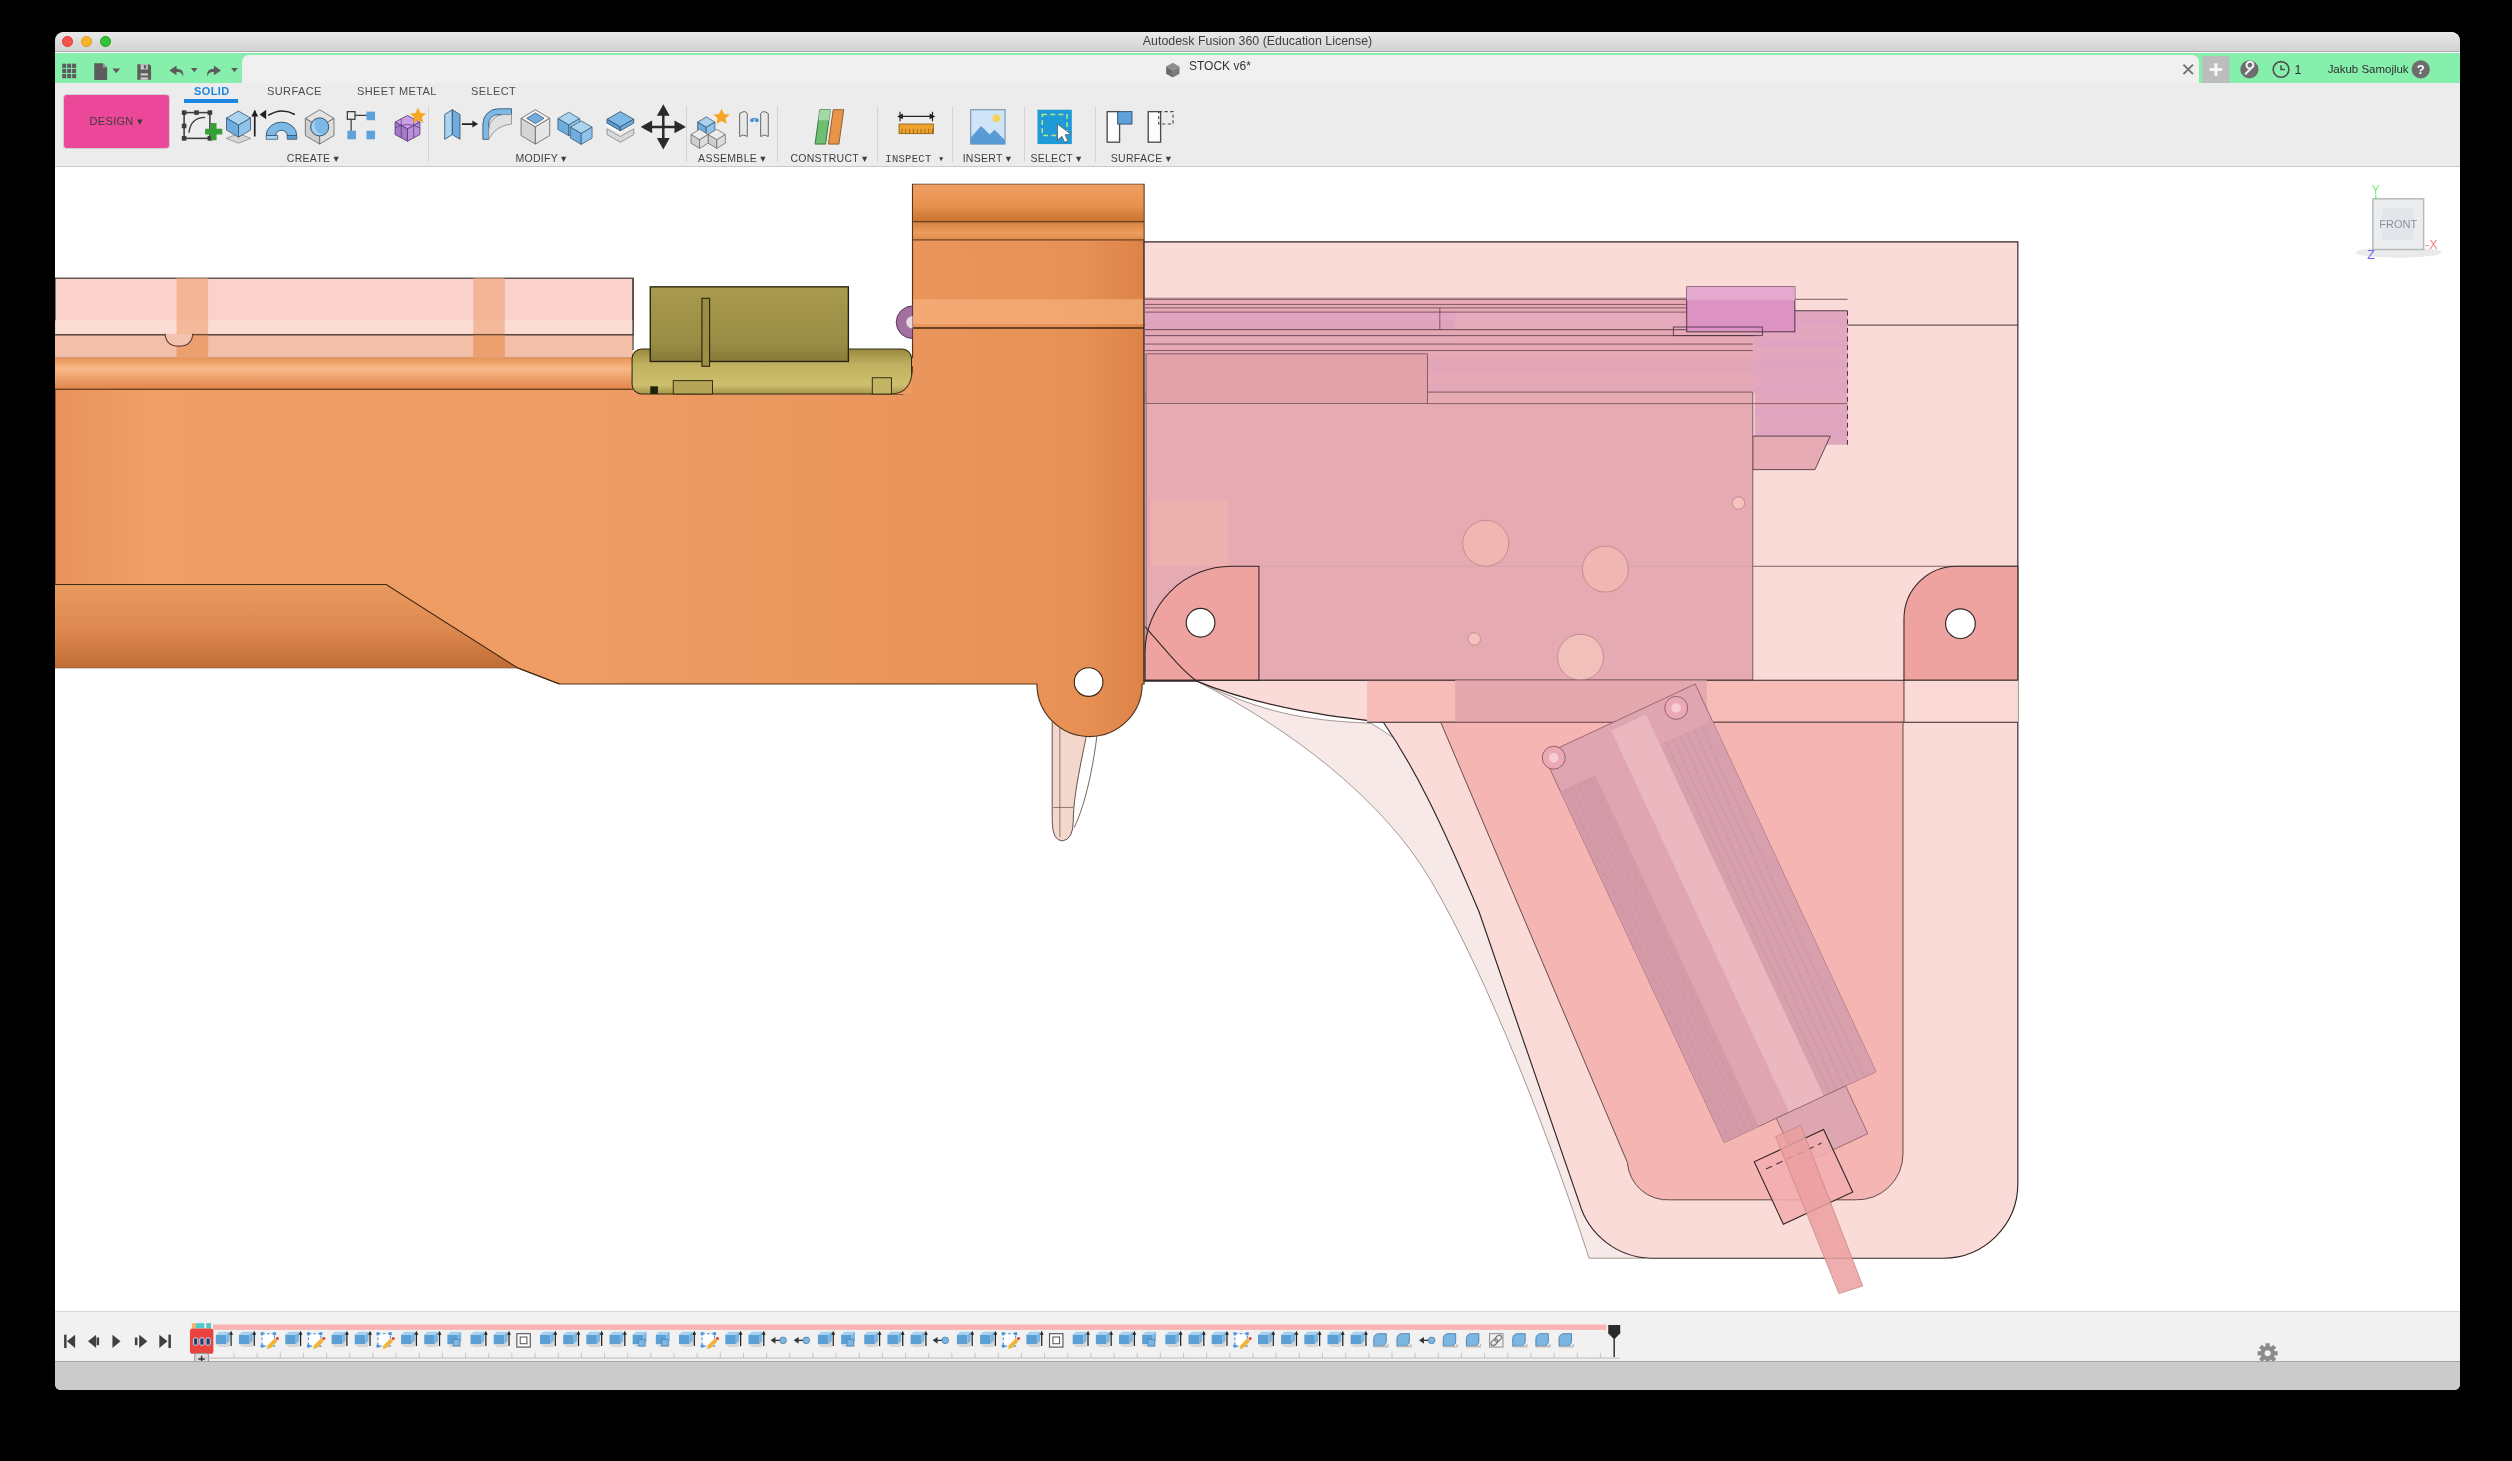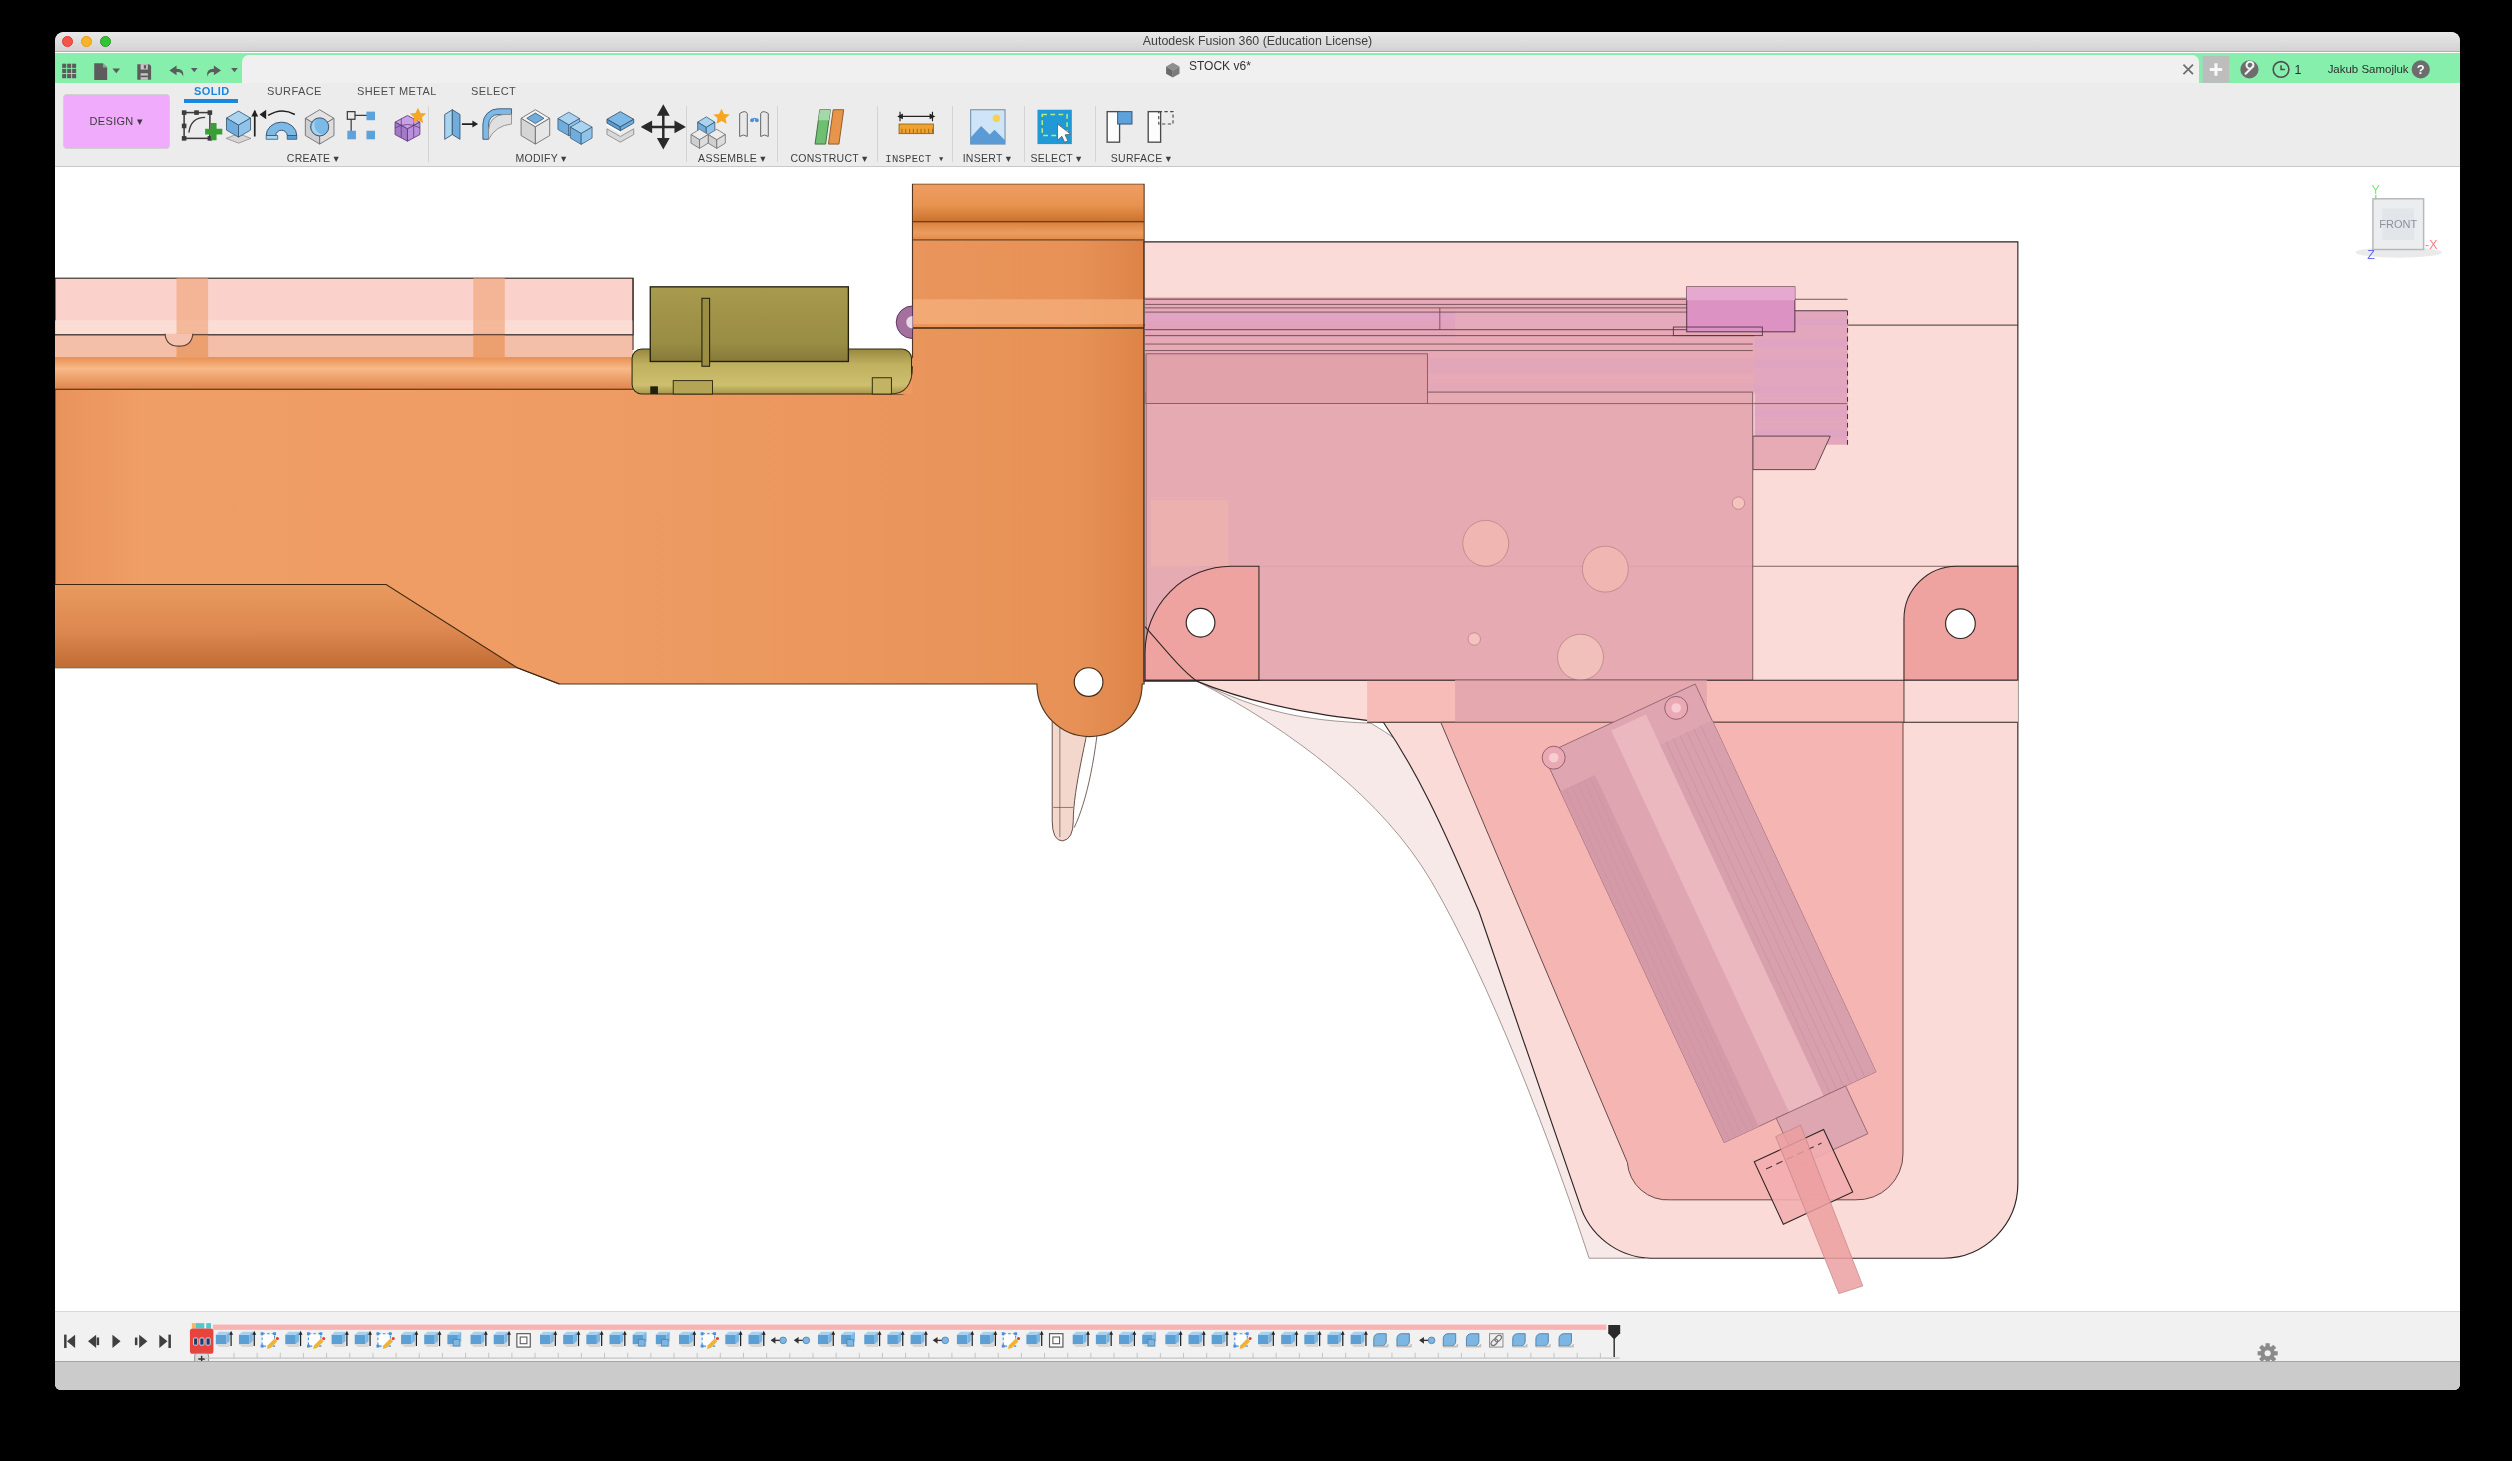"DESIGN ▾" #designbtn { background: #f0abfc -> #ec4899 }
